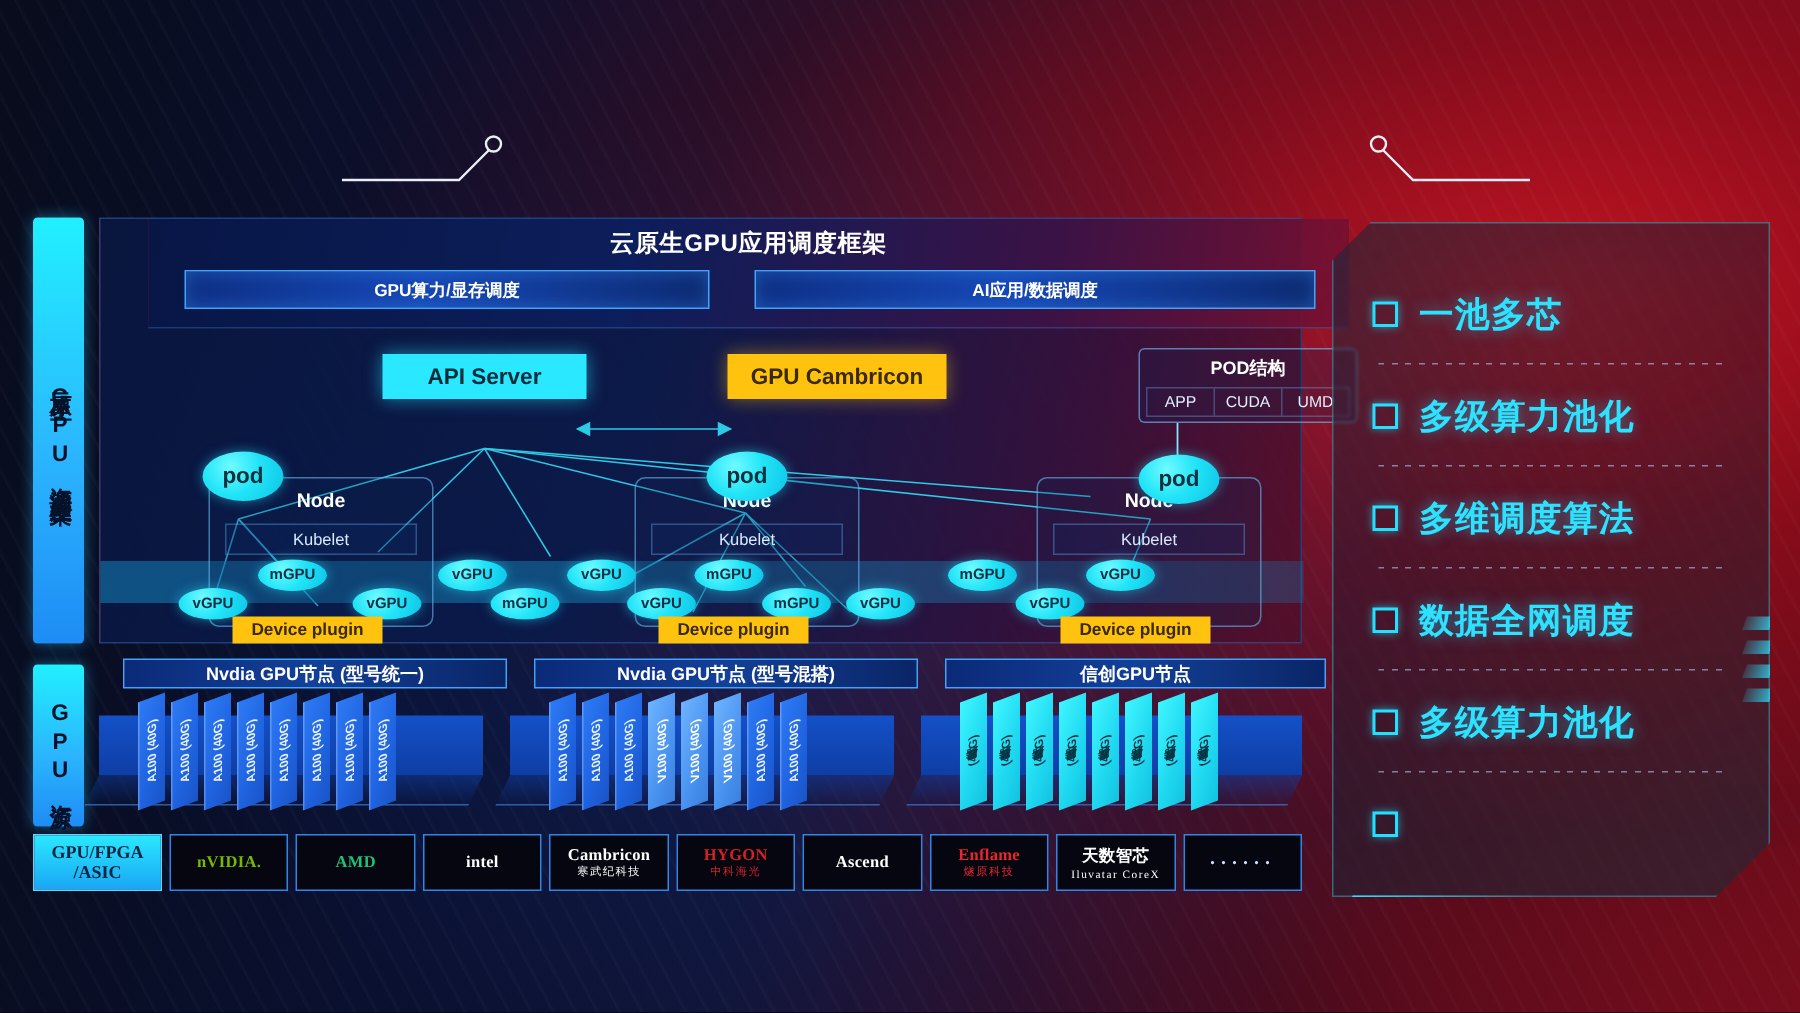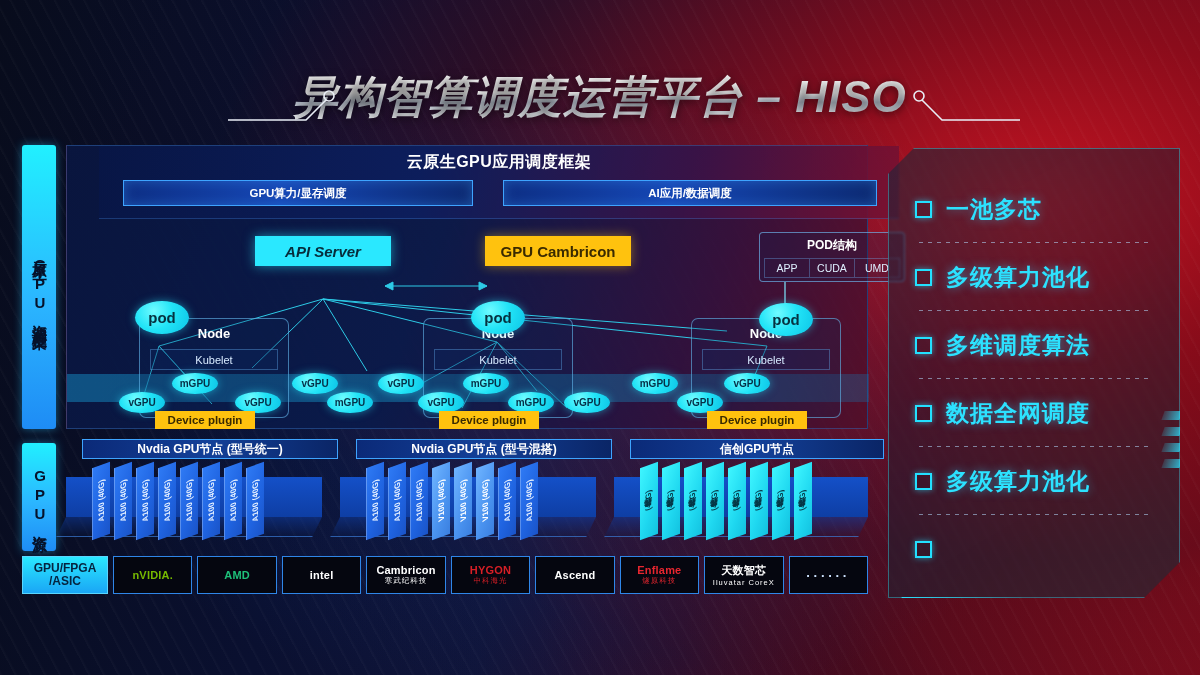"异构智算调度运营平台 – HISO" span { html: <span>异构智算调度运营平台 – HISO</span> -> none }
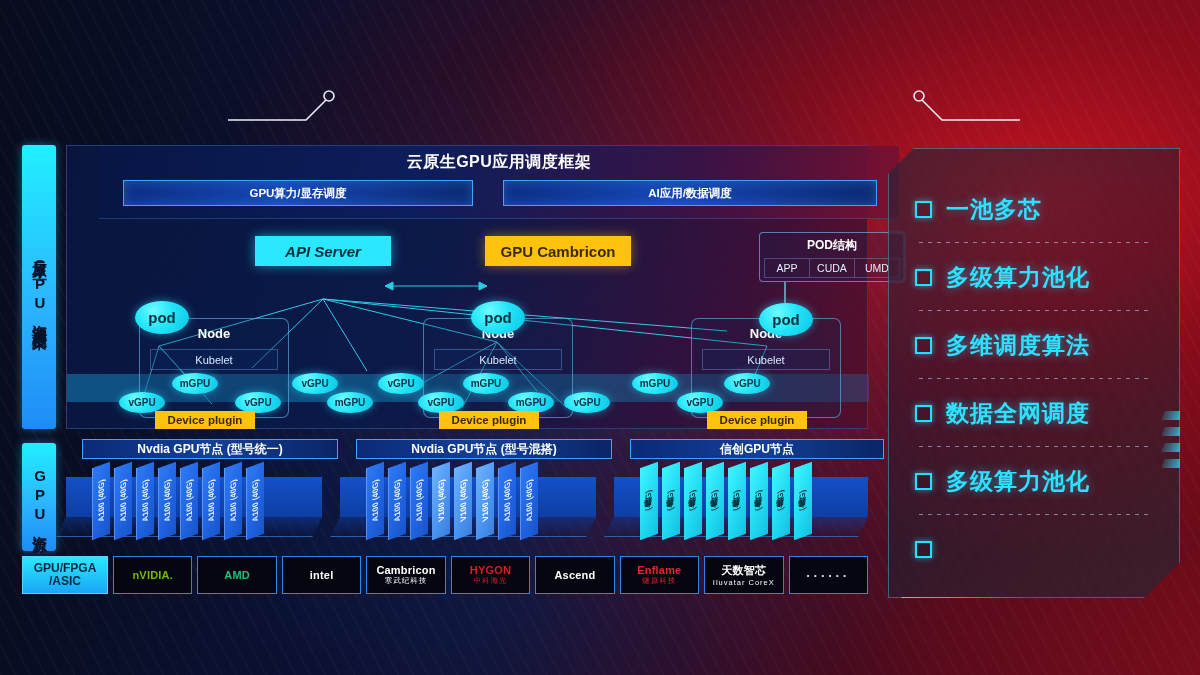"API Server" div.api-box { font-style: italic -> none }
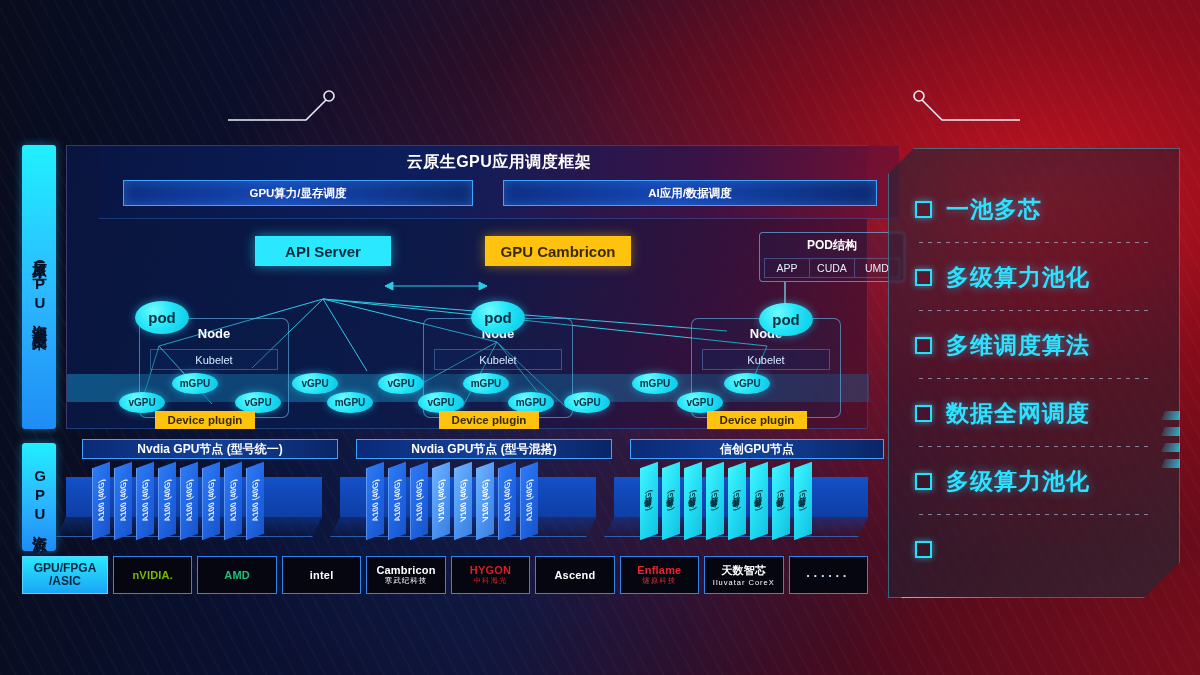"GPU/FPGA" .vbox { font-family: none -> Liberation Serif, serif }
